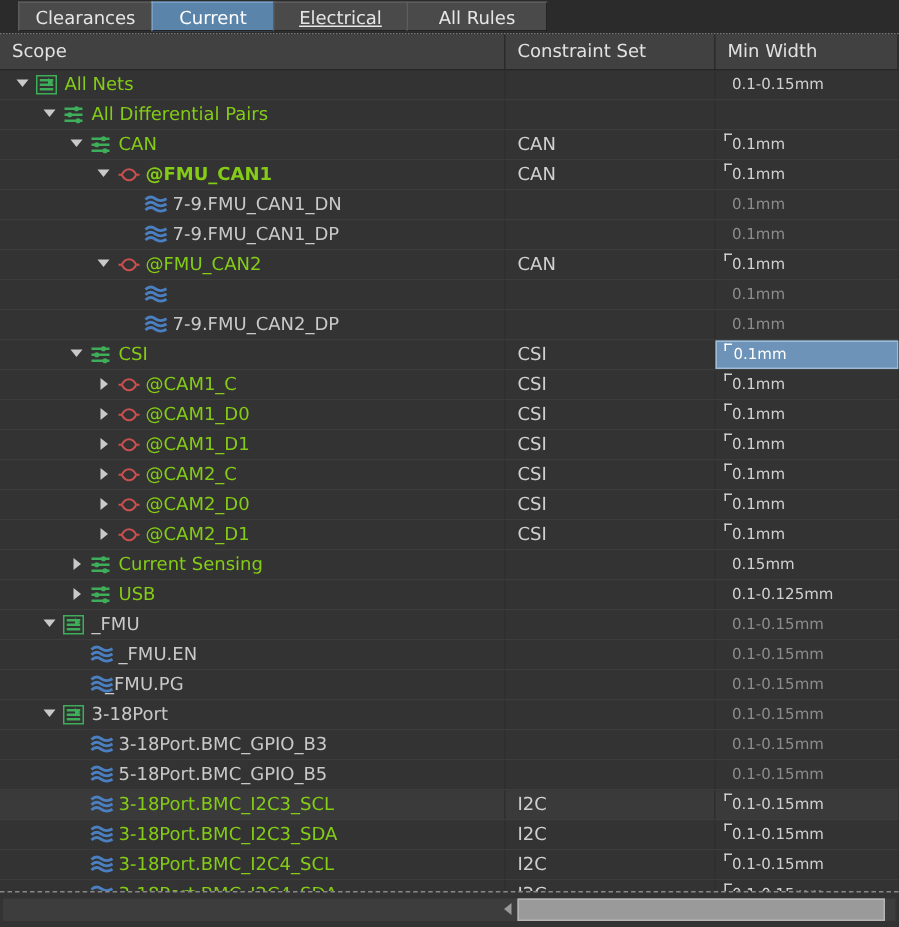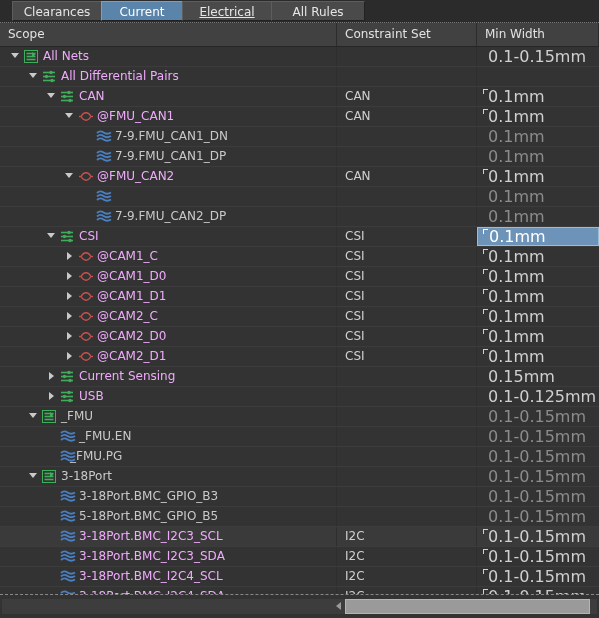"All Nets" .slabel { color: #f0abfc -> #84cc16 }
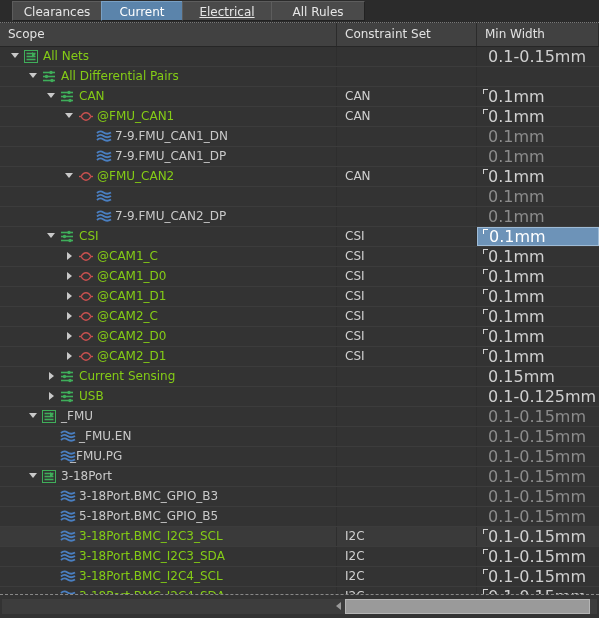"0.1-0.15mm" .c-min { font-size: 16px -> 10px }
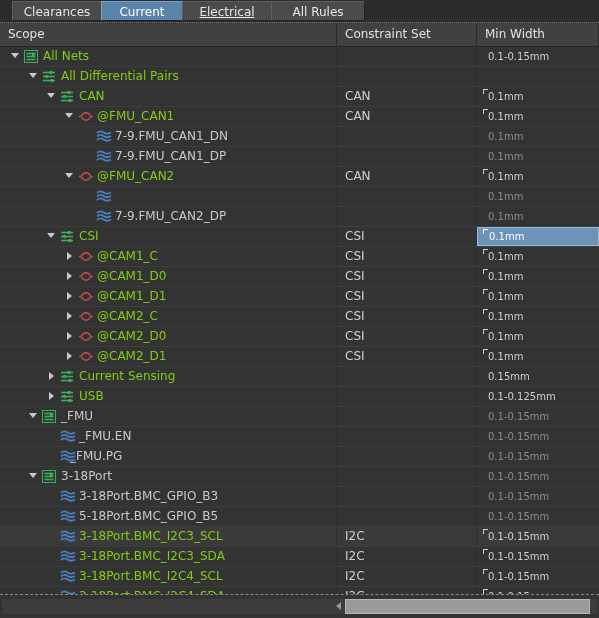"@FMU_CAN1" span.slabel { font-weight: none -> bold }
